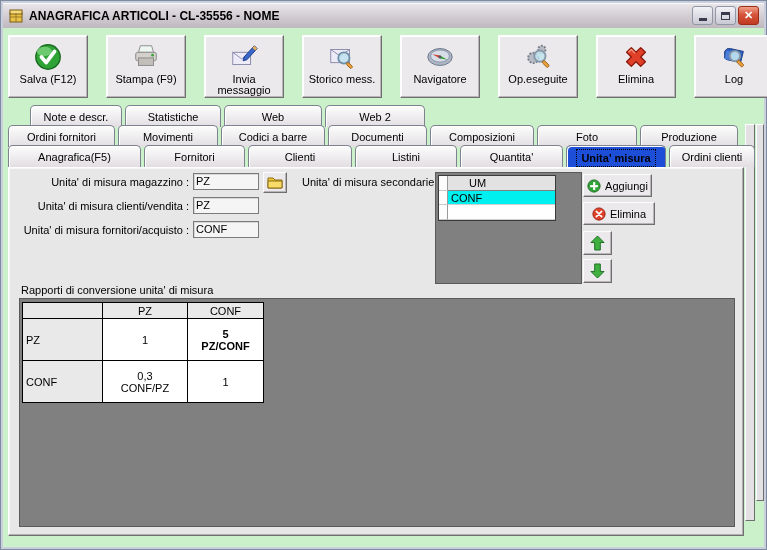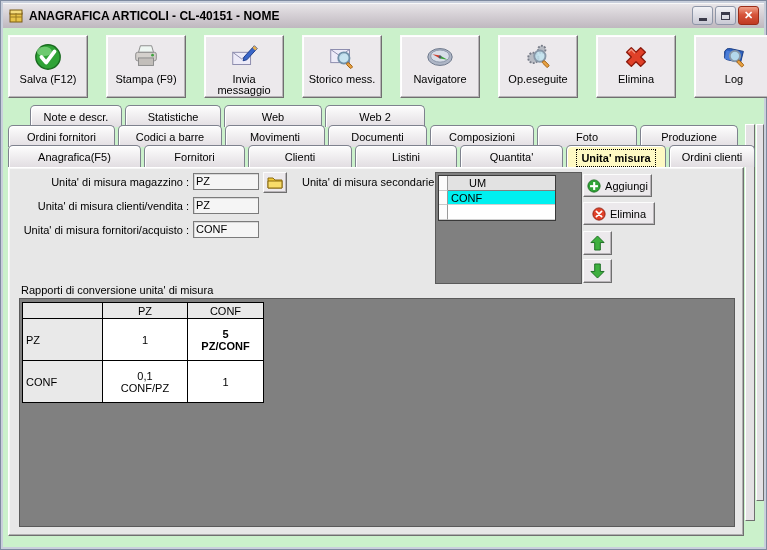"ANAGRAFICA ARTICOLI - CL-40151 -" div.title-text { text: CL-40151 -> CL-35556 }
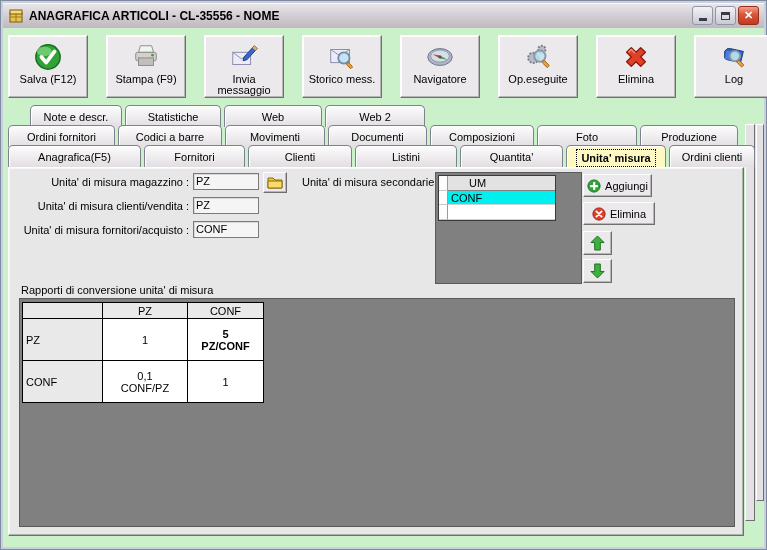"Codici a barre" div.tab { order: before "Movimenti" -> after "Movimenti" }
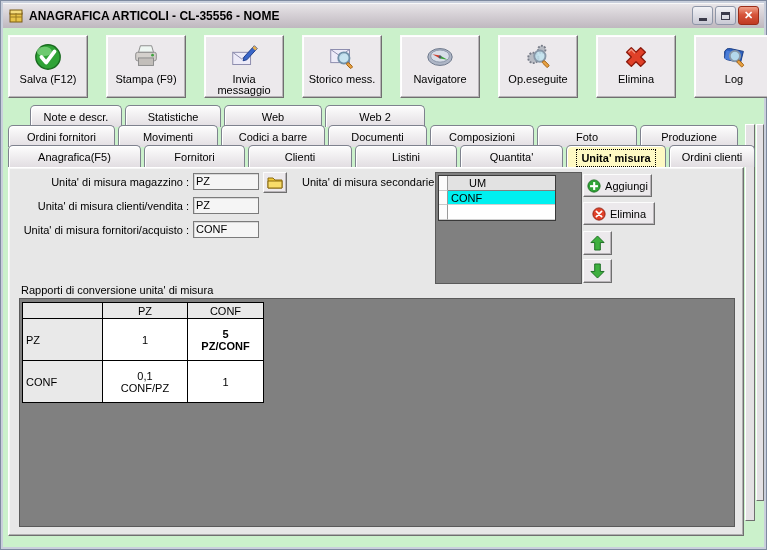"Unita' misura" .tab.active { background: #fef9c3 -> #1d4ed8 }
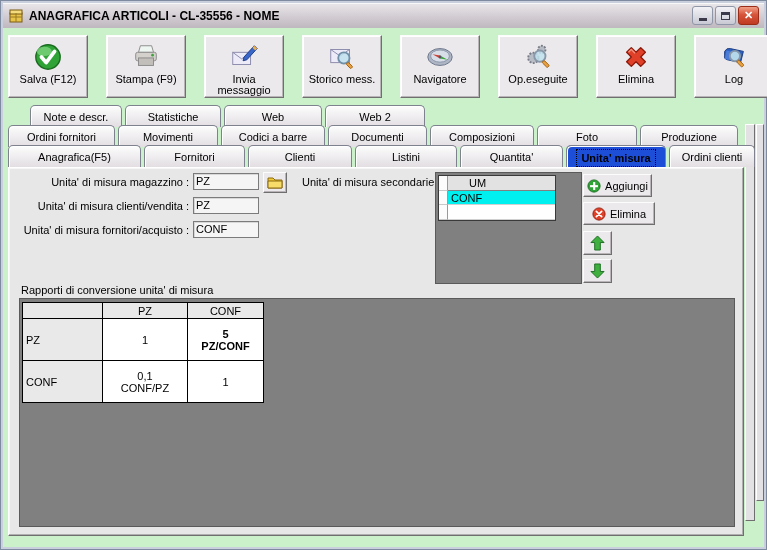"0,1" span { text: 0,1 -> 0,3 }
